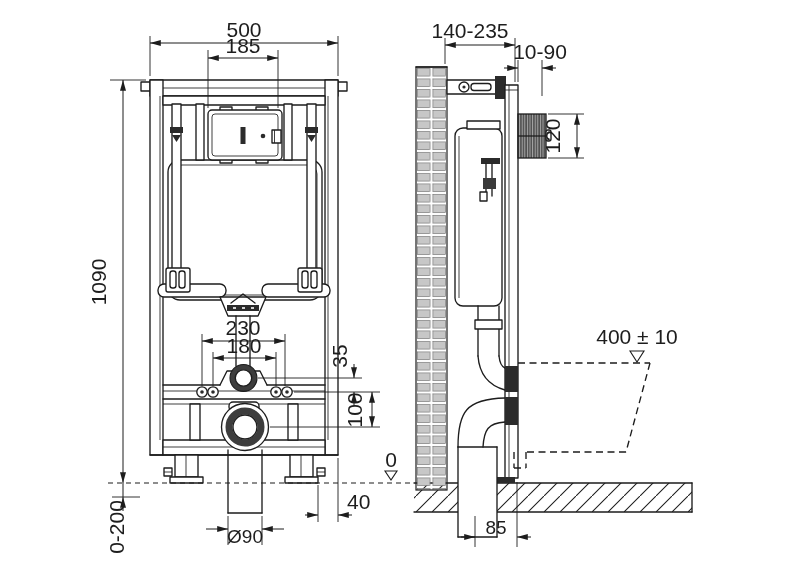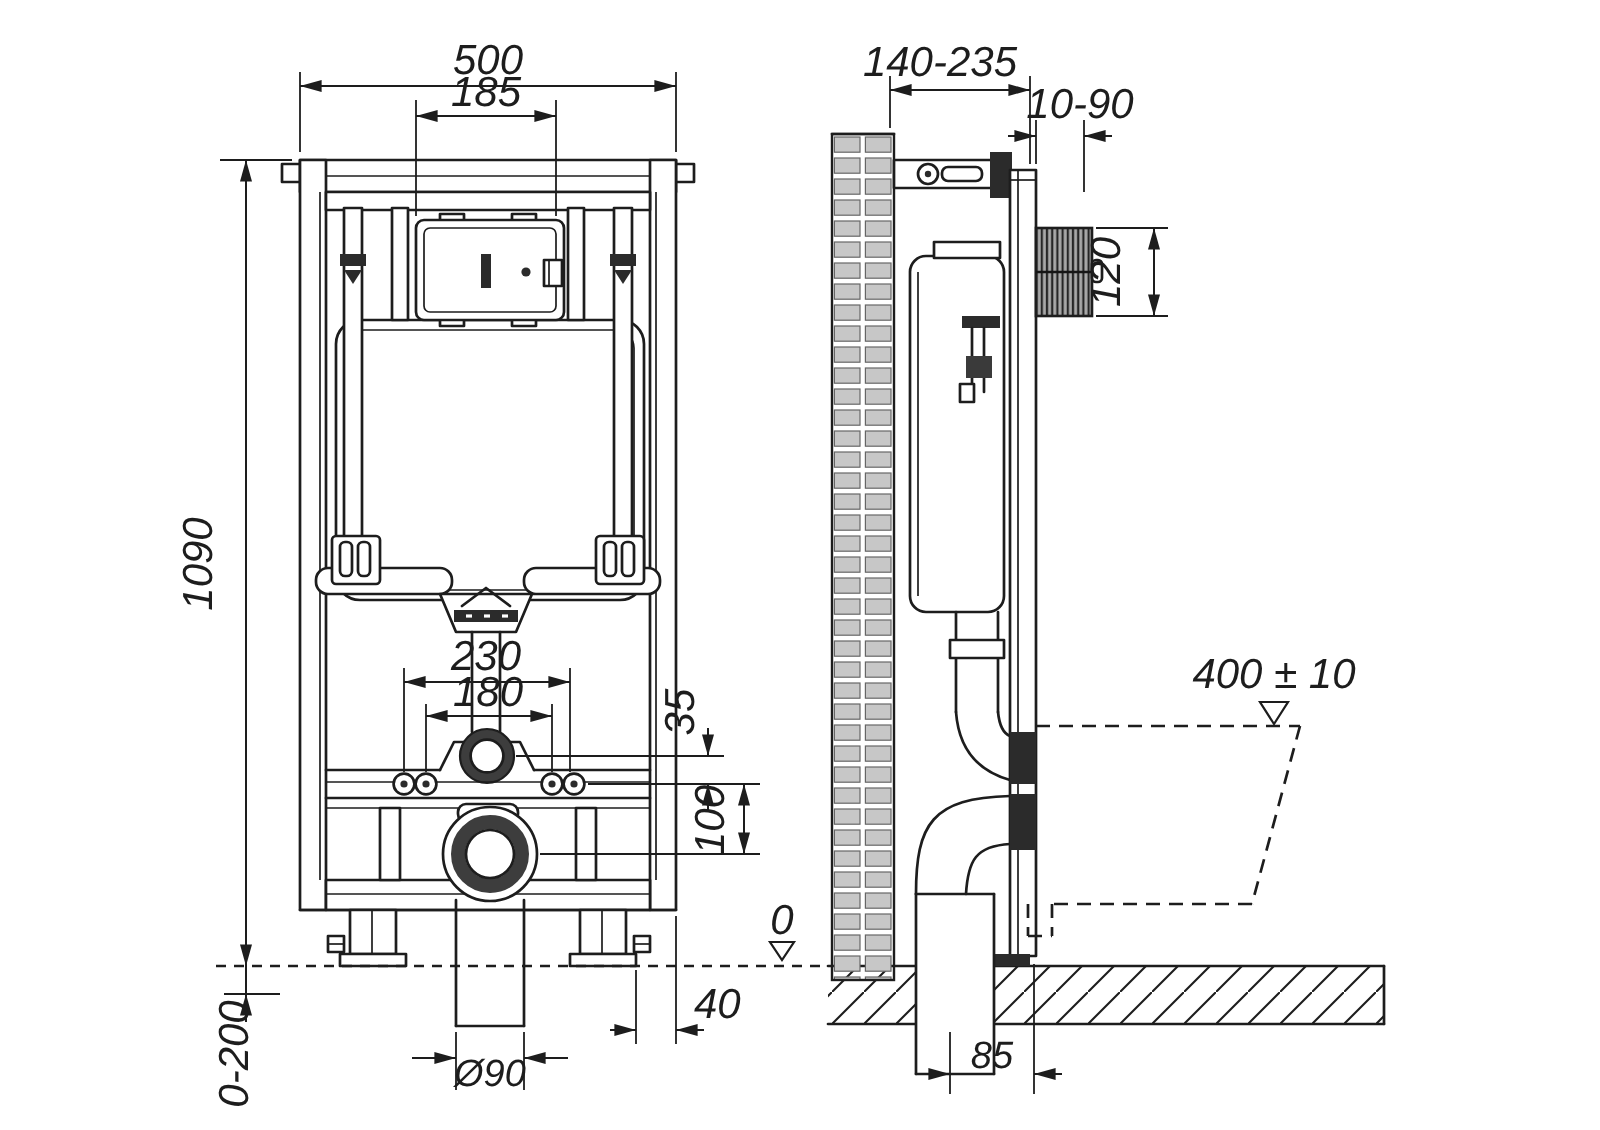"500" .stage { font-style: italic -> none }
